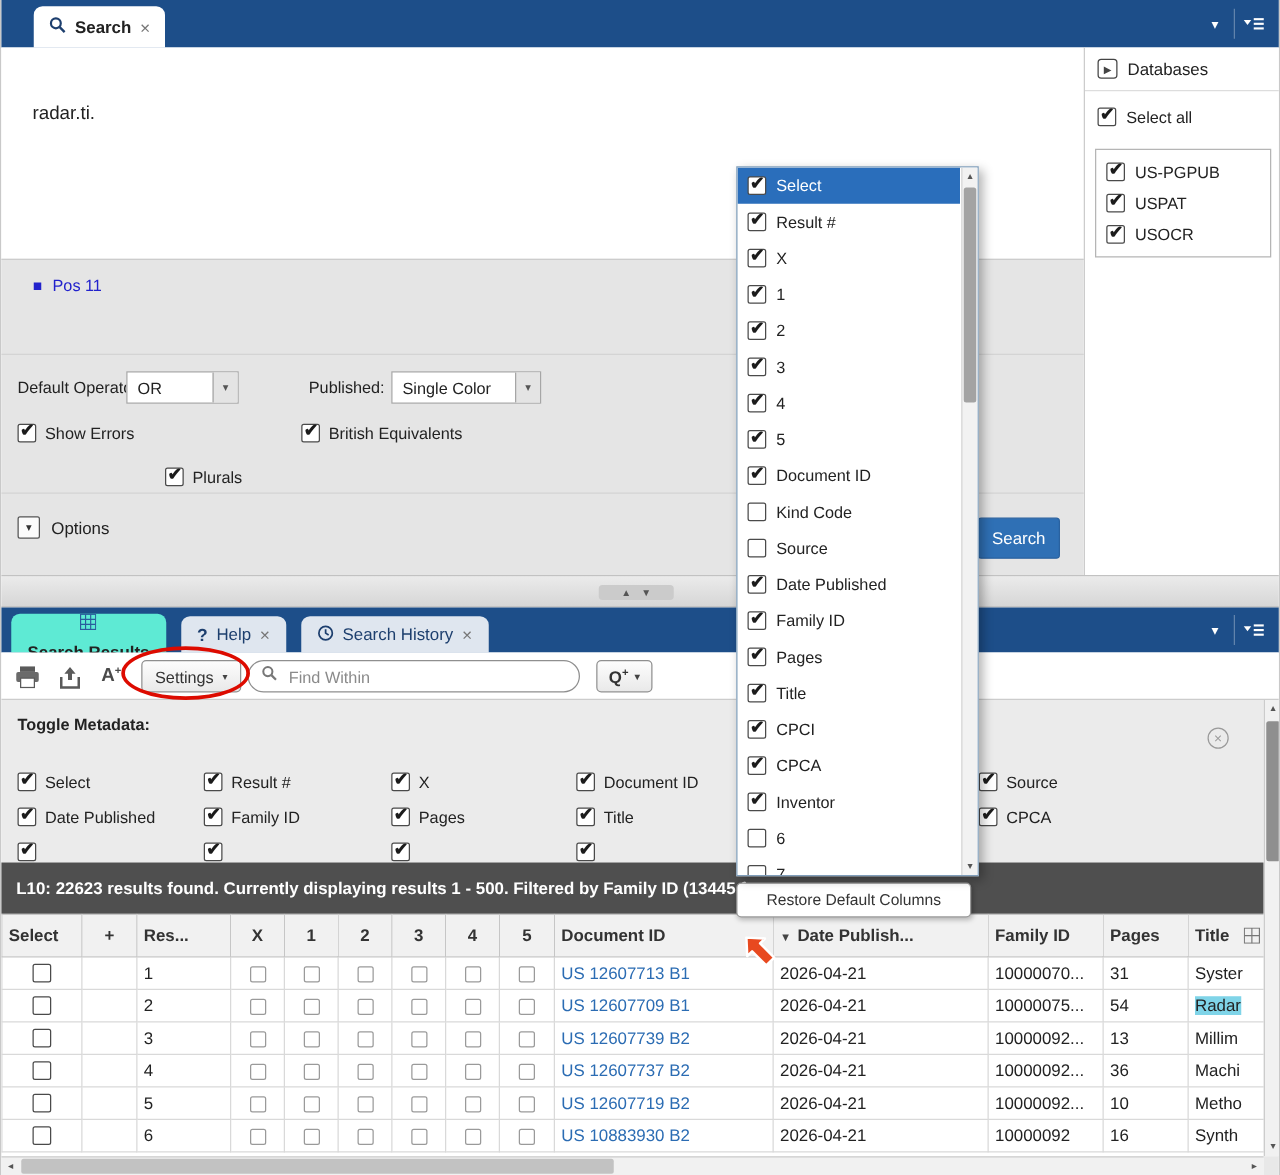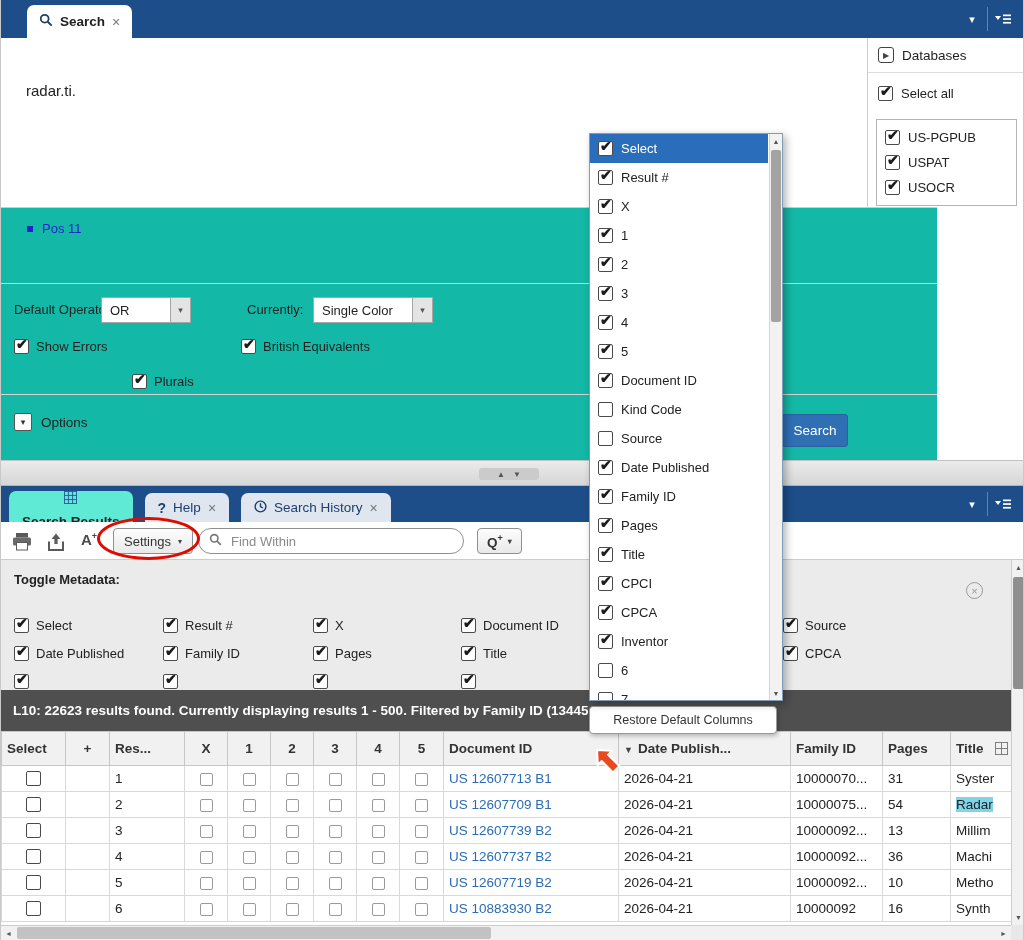"Pos 11" .options-area { background: #14b8a6 -> #e5e5e5; width: 936px -> 866px }
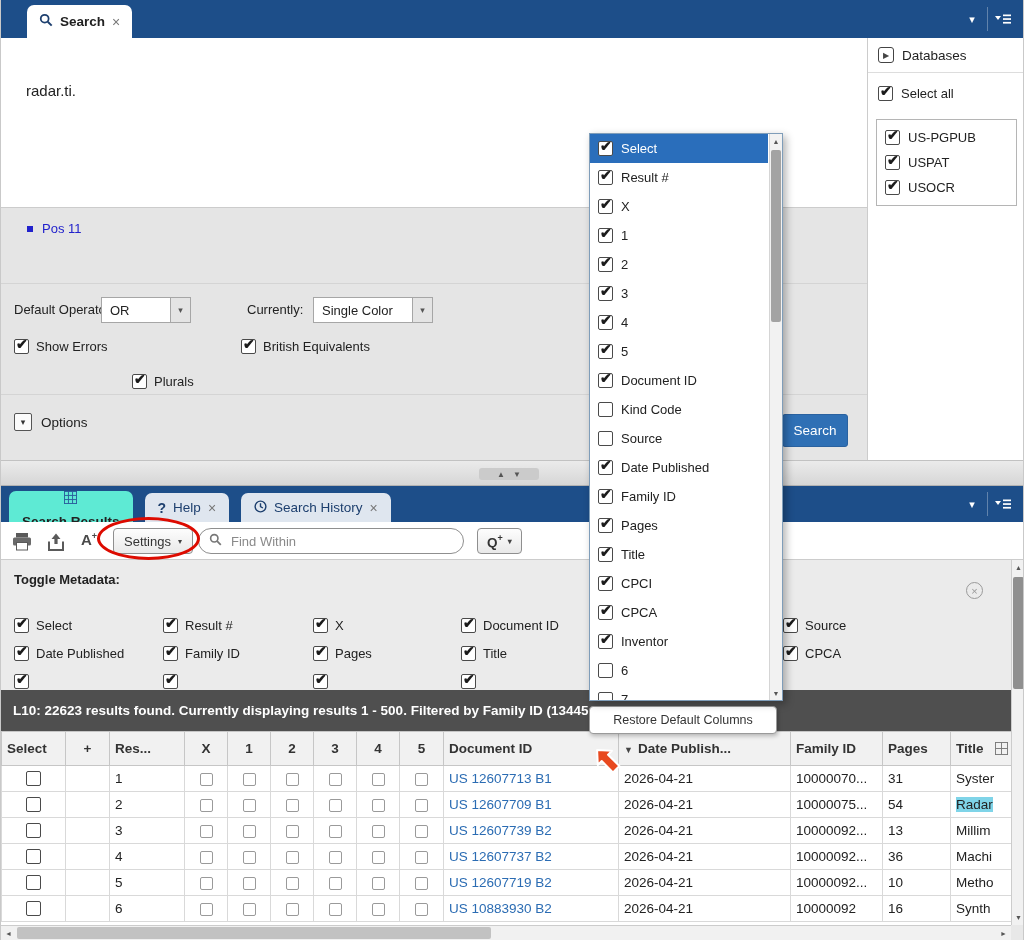"Currently:" span.op-lbl { text: Currently -> Published }
